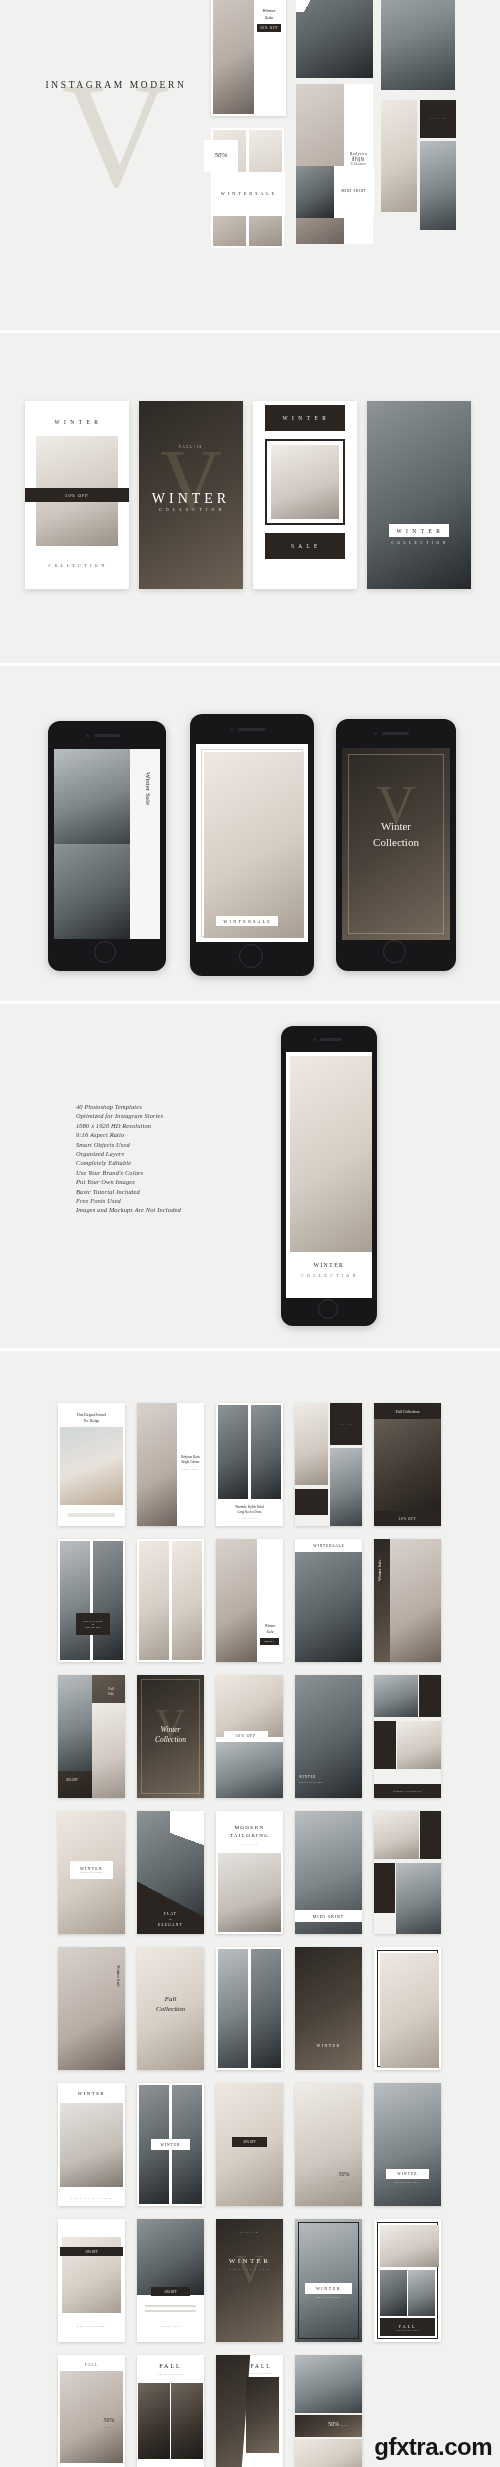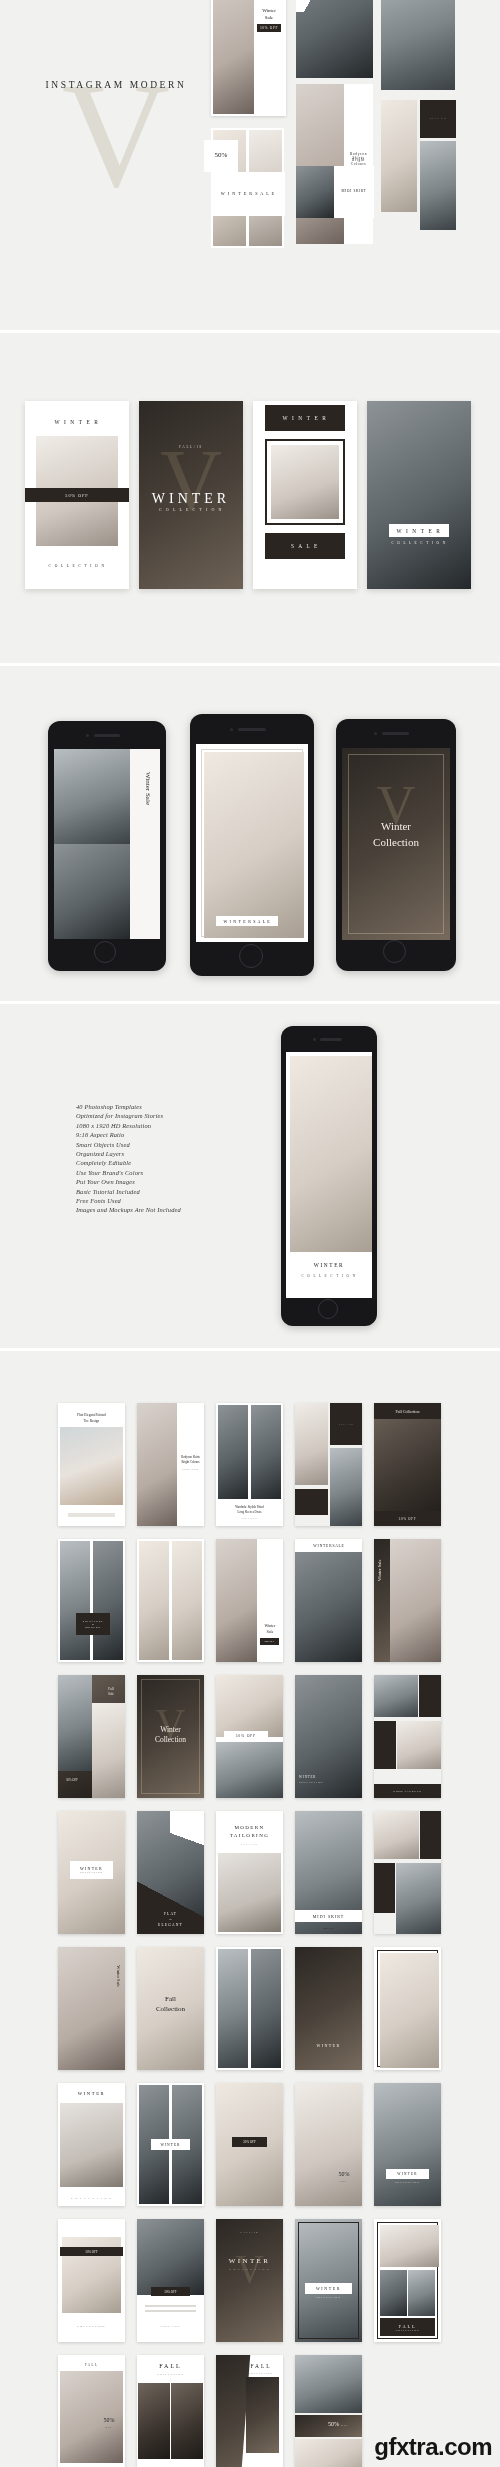"50%" .serif-it { font-style: none -> italic }
